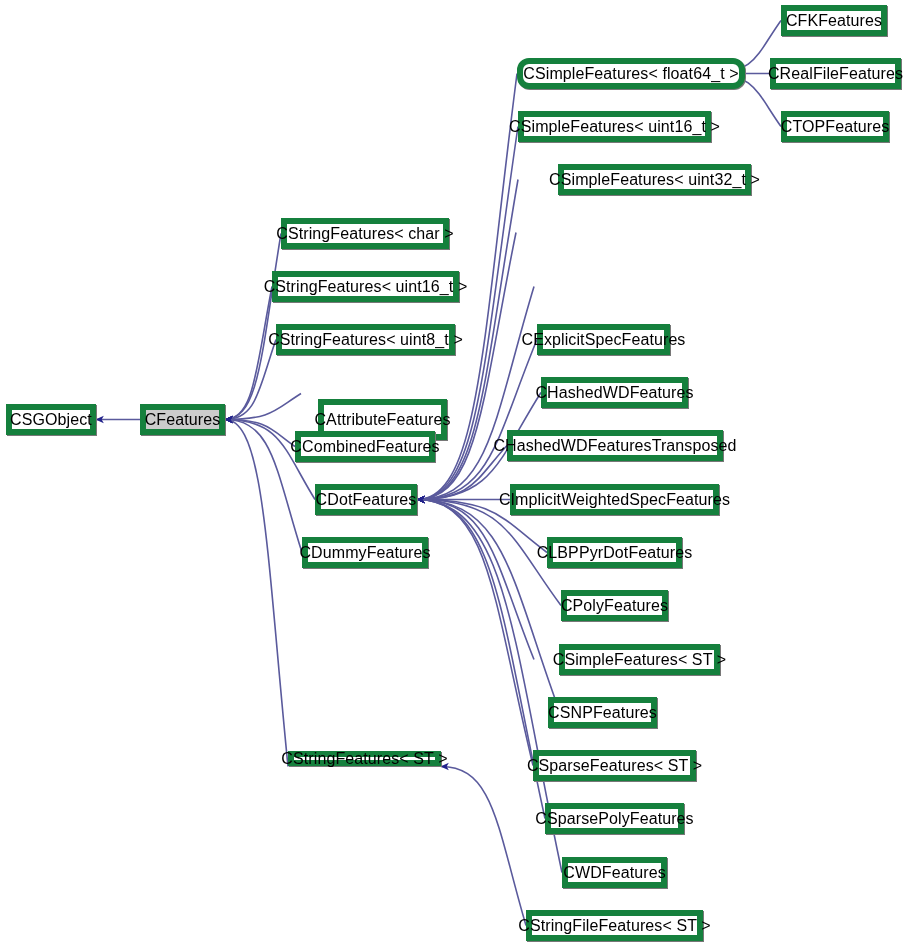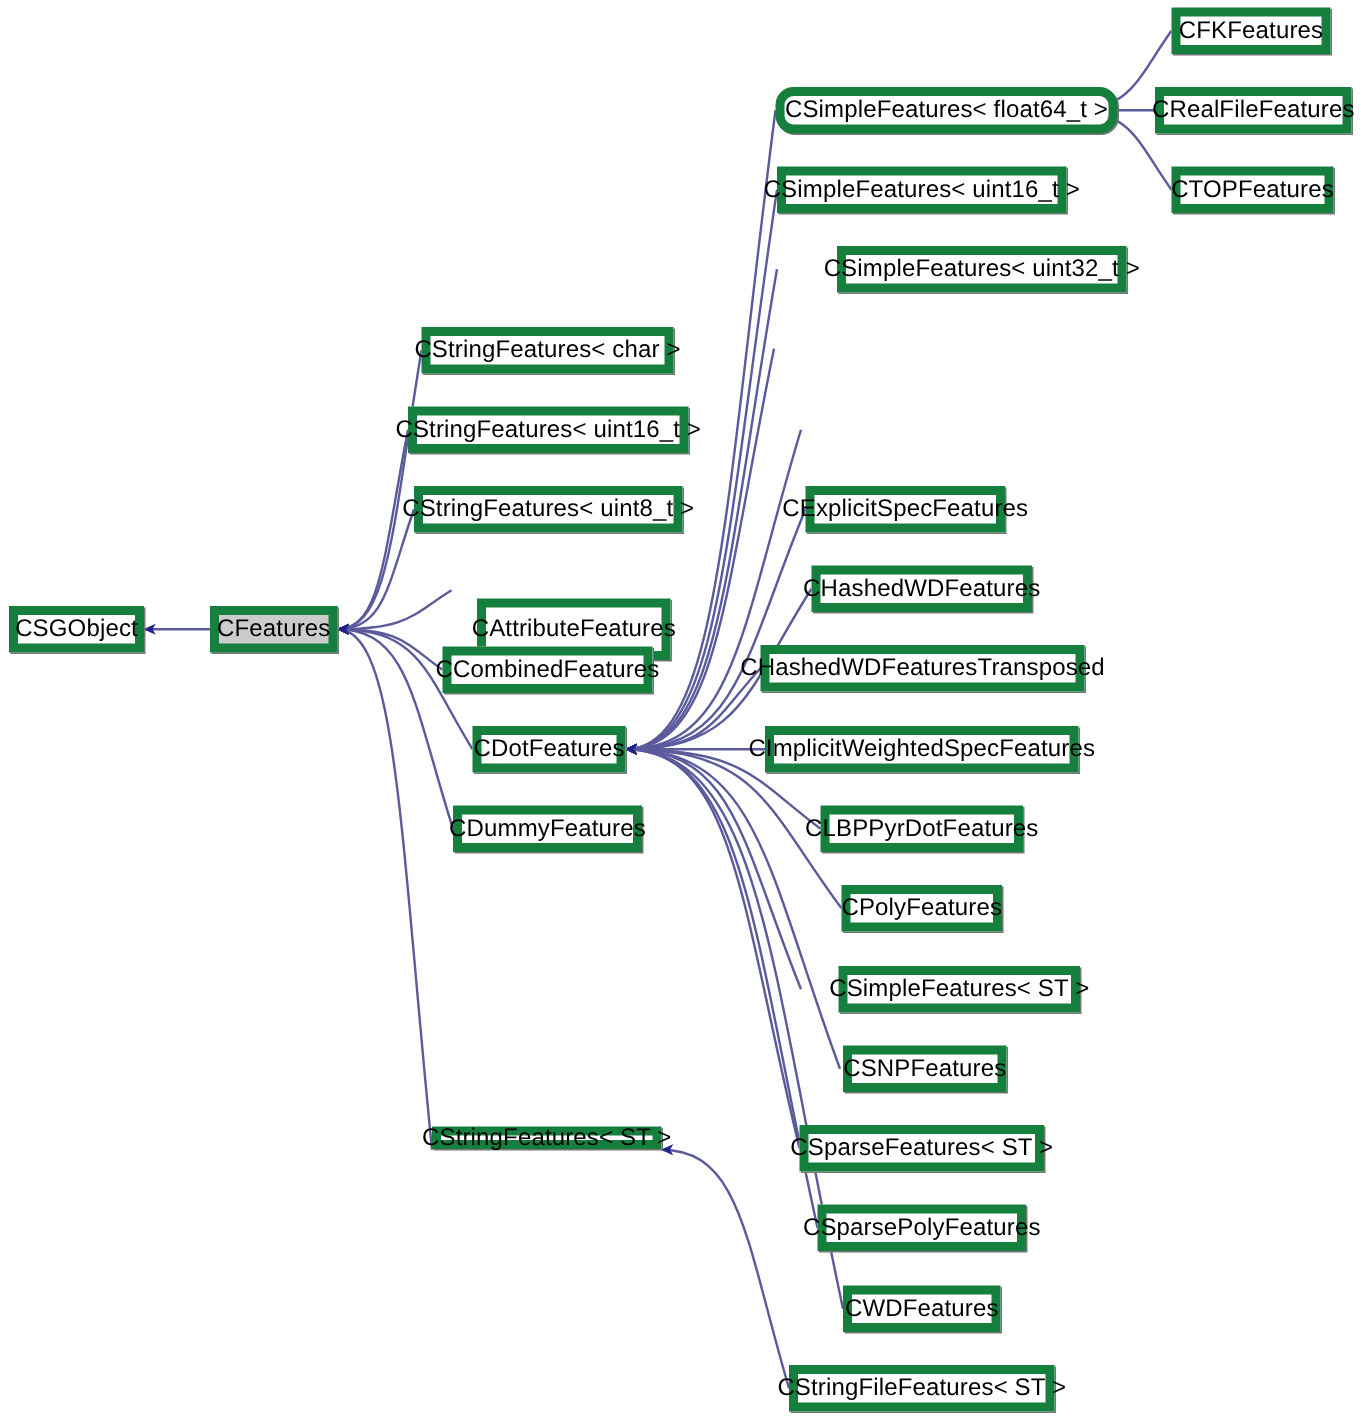"CSNPFeatures" div.node { left: 562px -> 548px }
